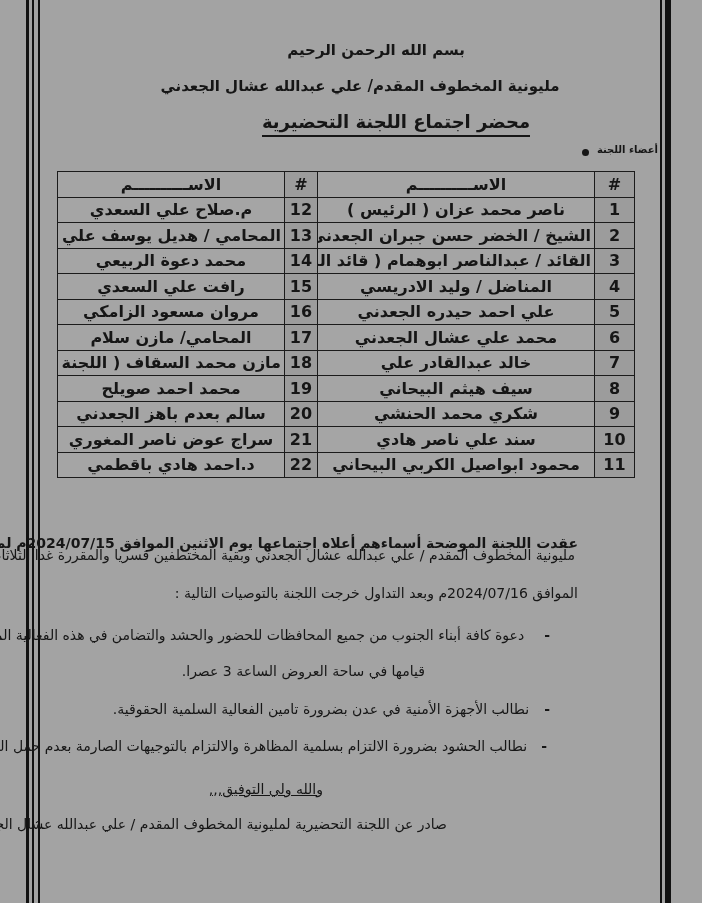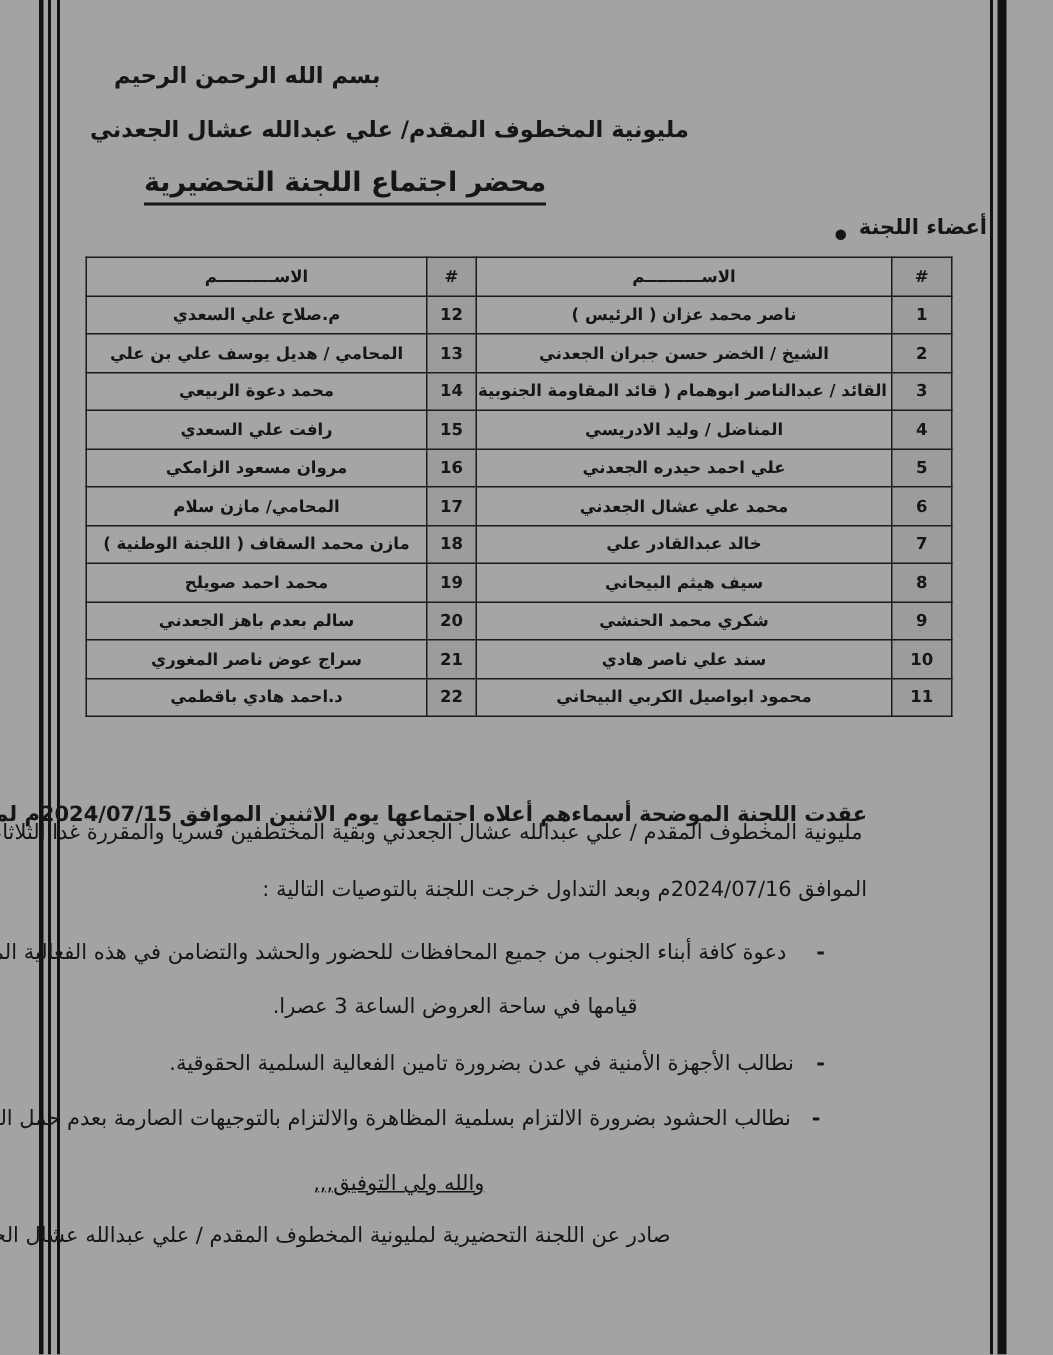"بسم الله الرحمن الرحيم" .h-center { text-align: left -> center }
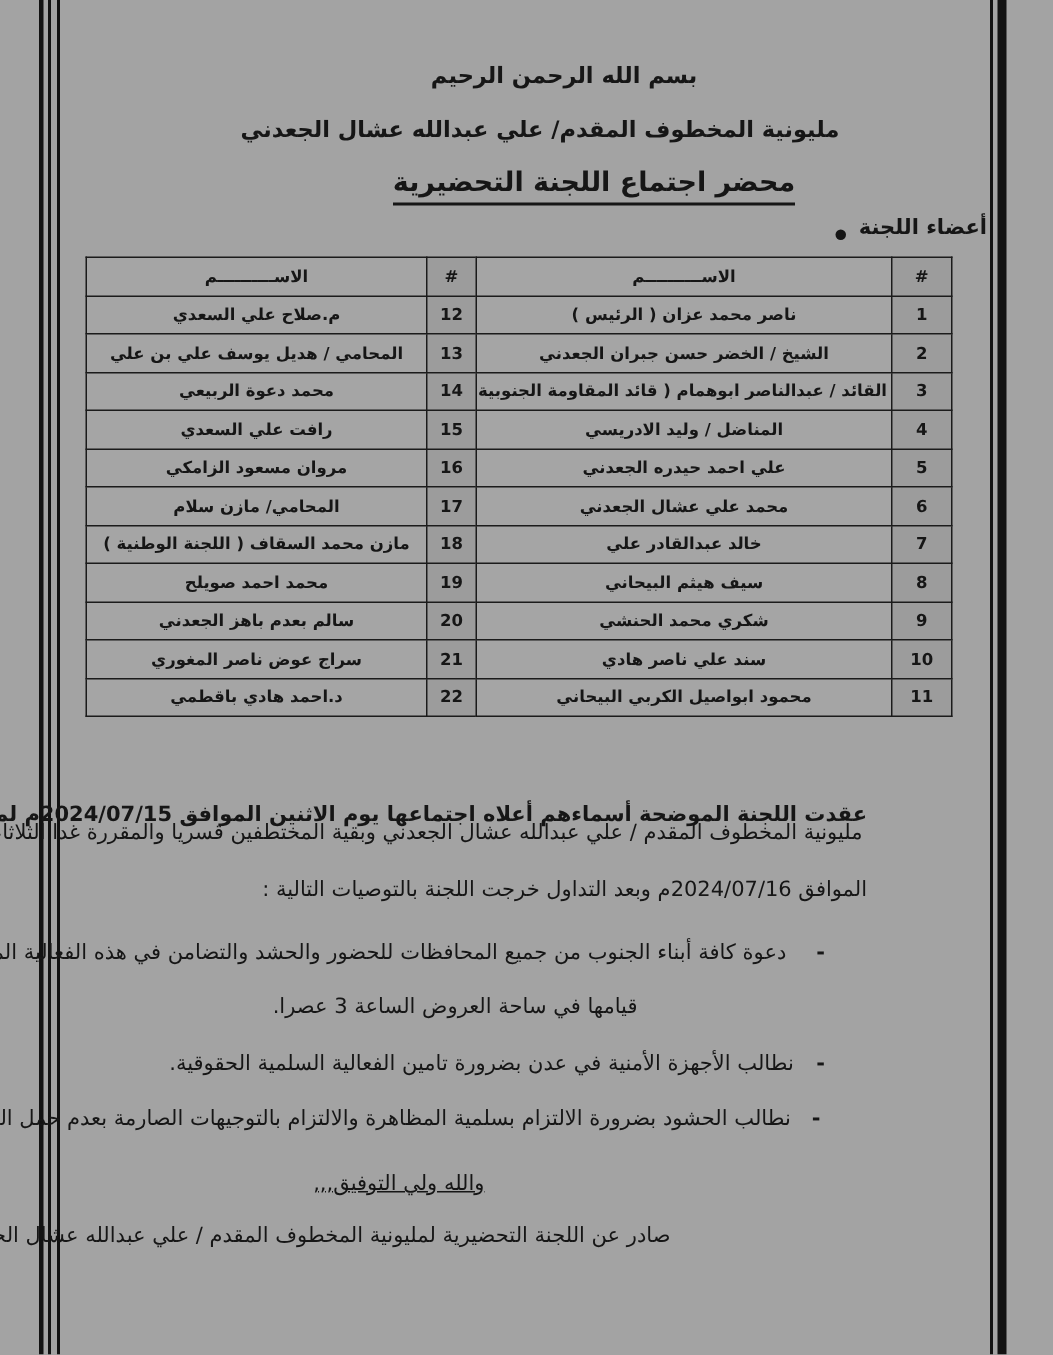"أعضاء اللجنة" .members-head { font-size: 14px -> 10px }
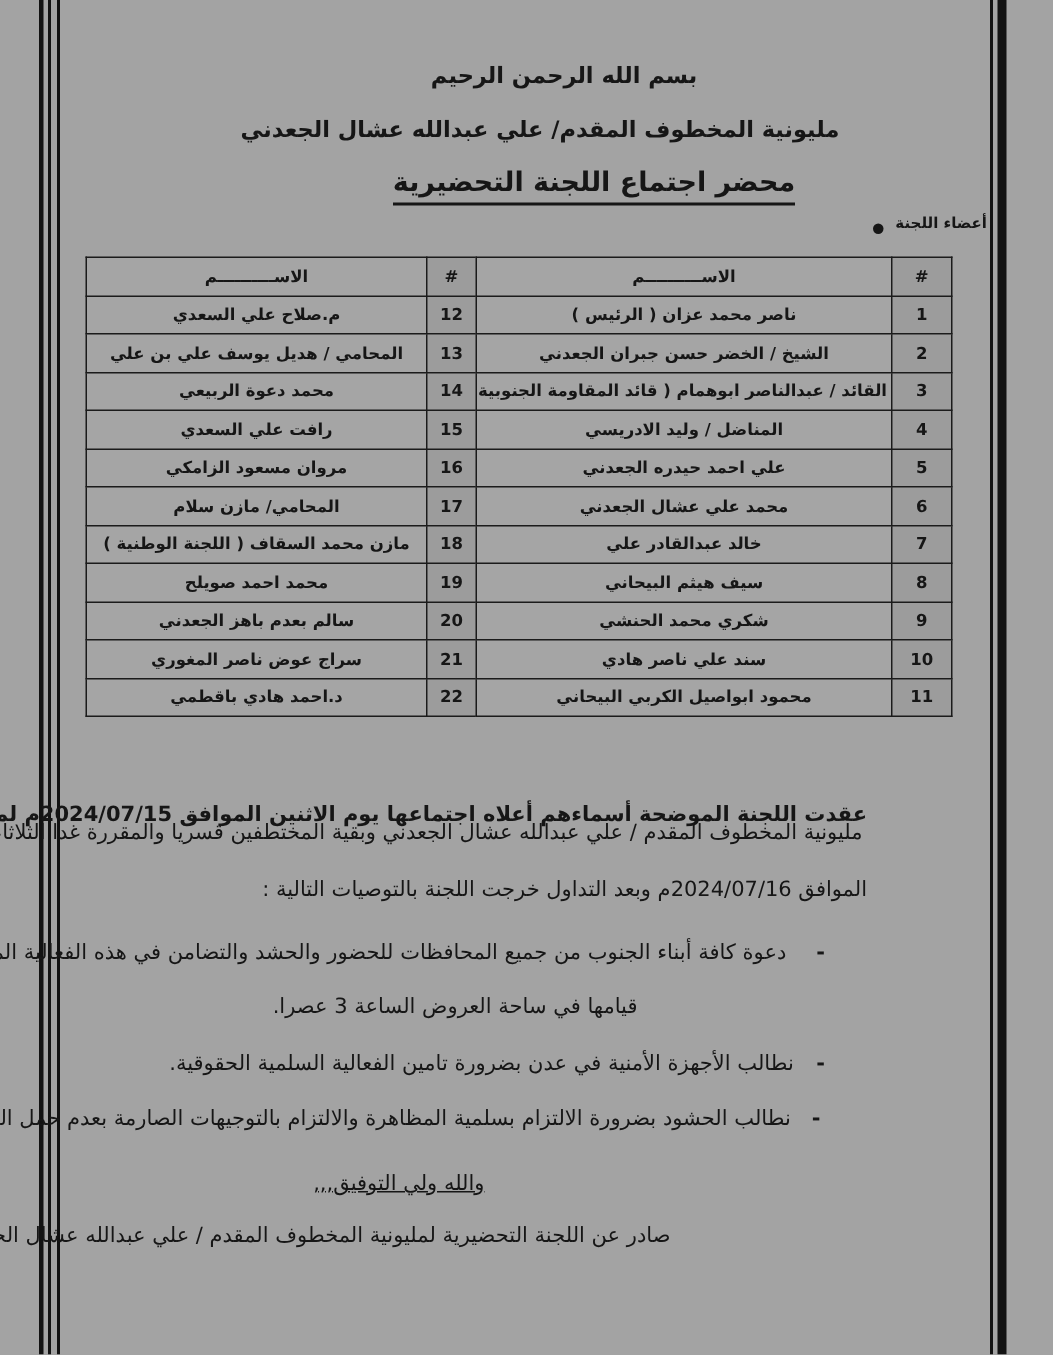"الاســــــــــم" table.members td,table.members th { font-size: 11px -> 16px }
